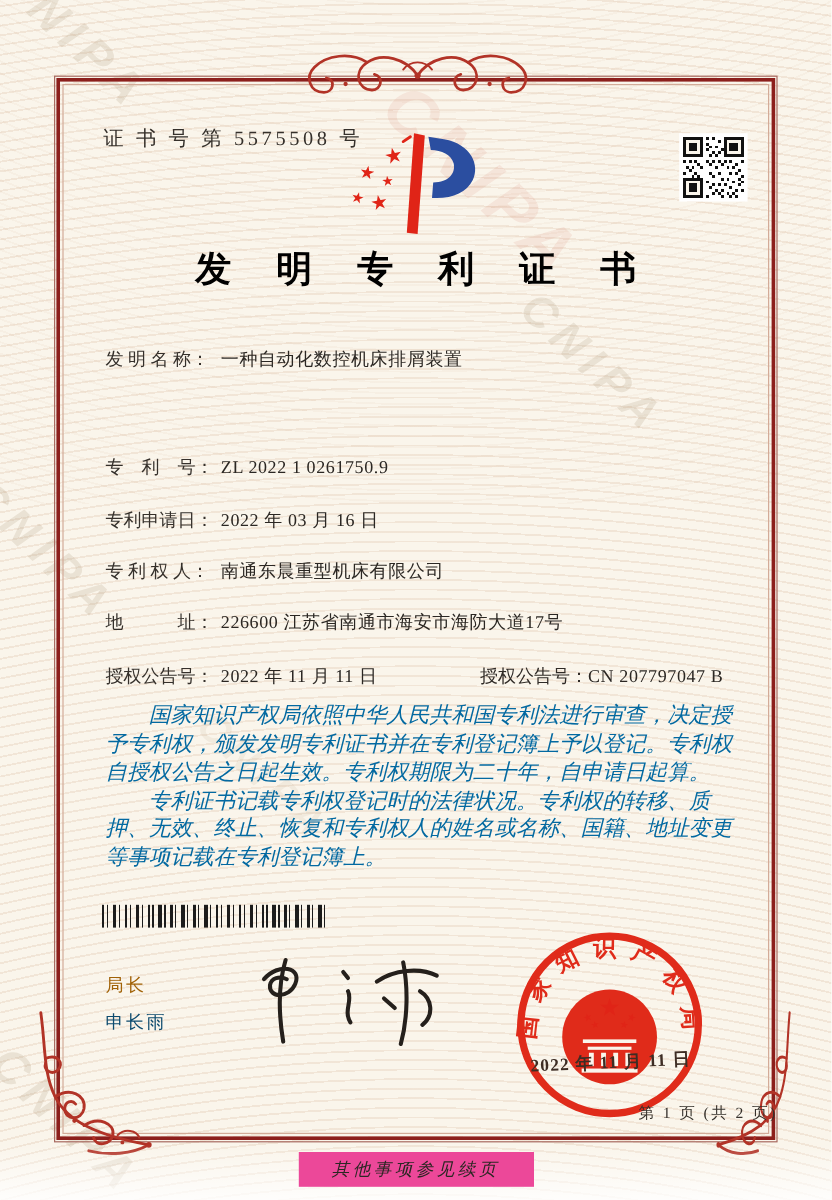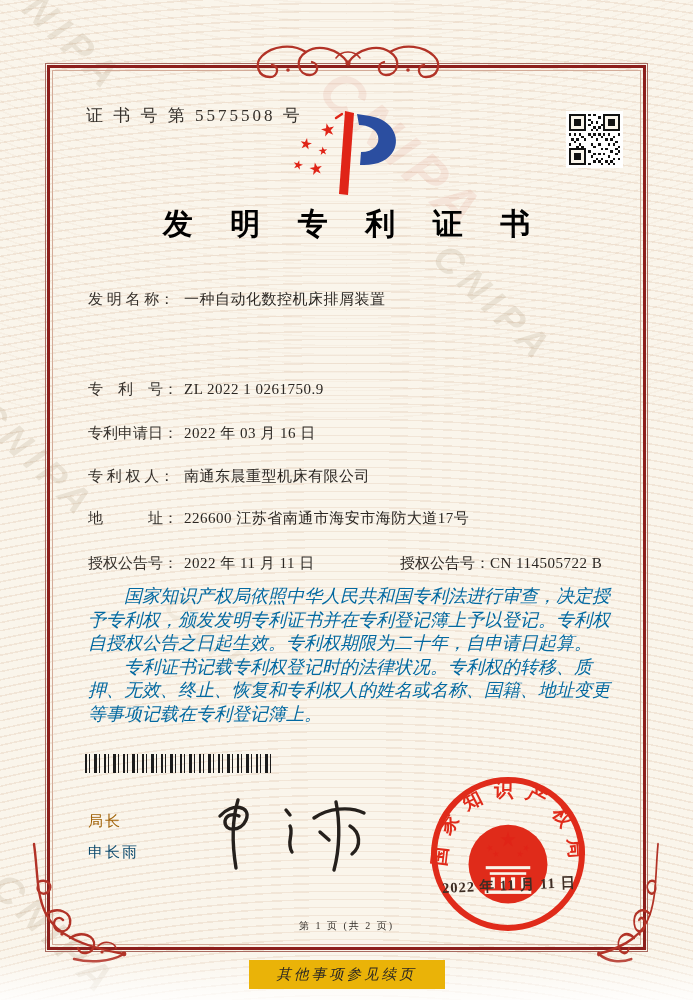"CN 114505722 B" span.fvalue { text: 114505722 -> 207797047 }
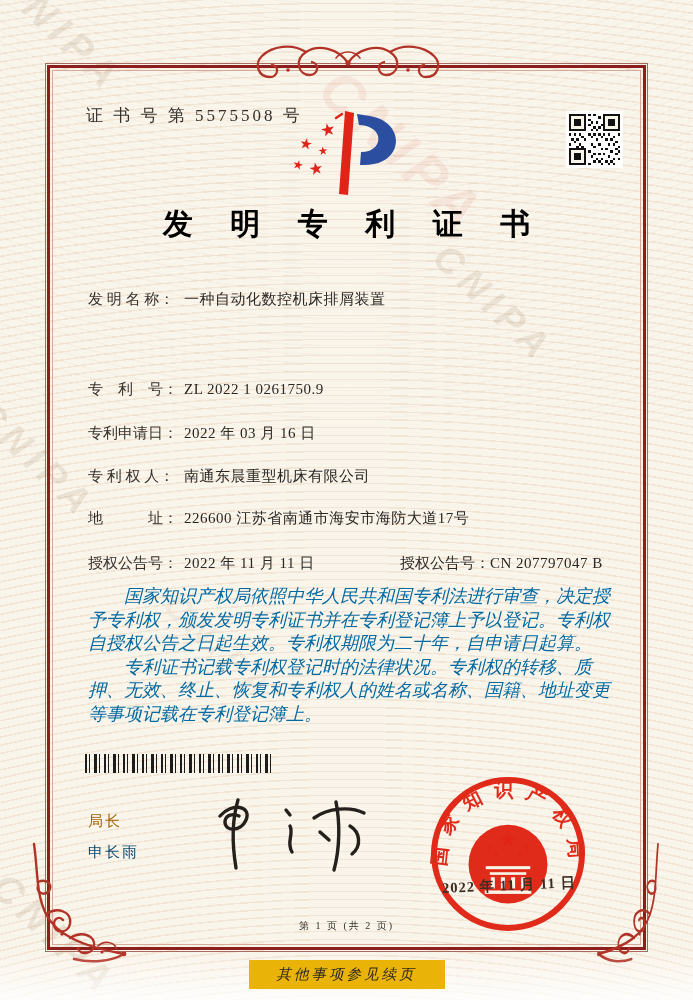"第 1 页 (共 2" .page-info { font-size: 10px -> 13px; text-align: center -> right }
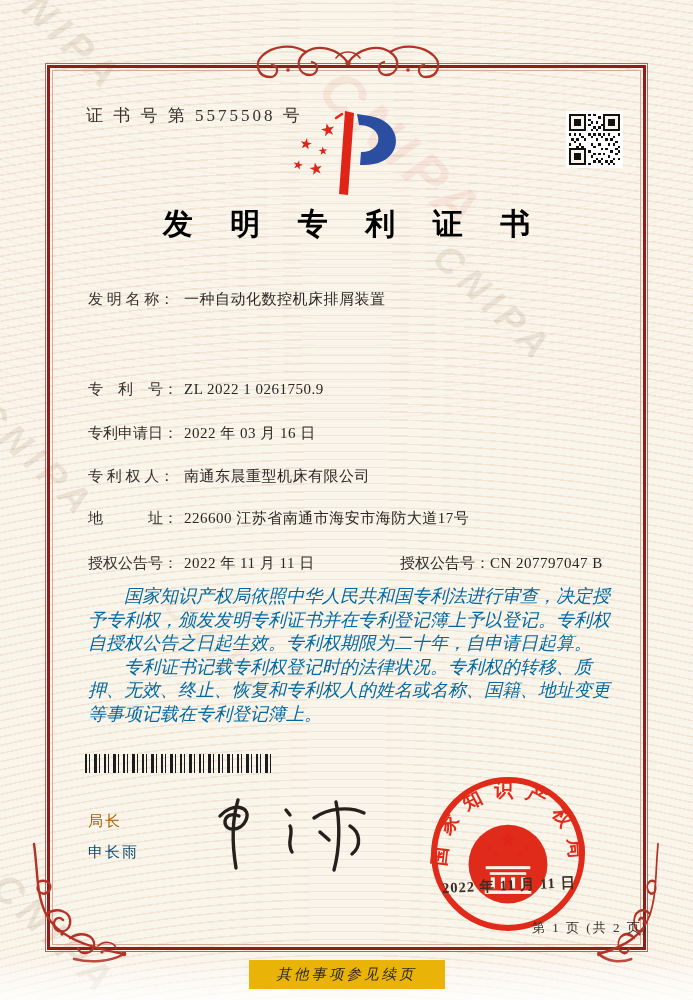"其他事项参见续页" .footer-note { background: #eab308 -> #ec4899 }
